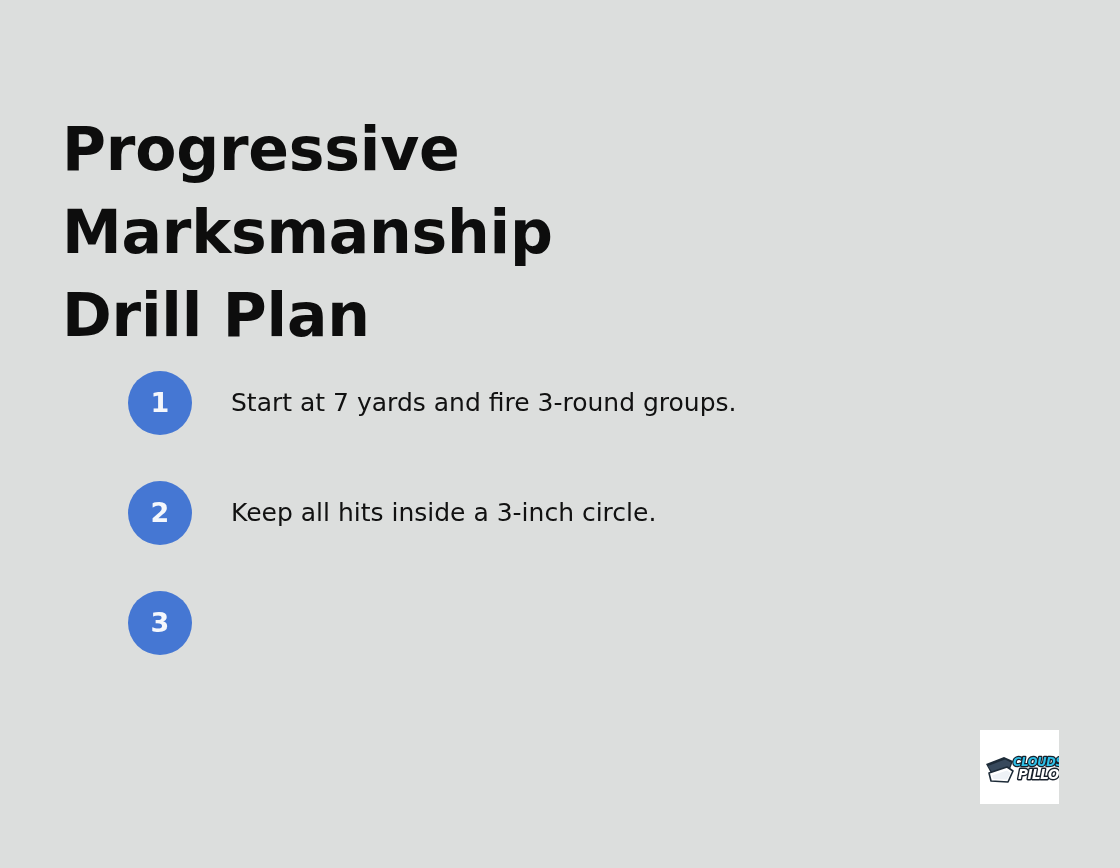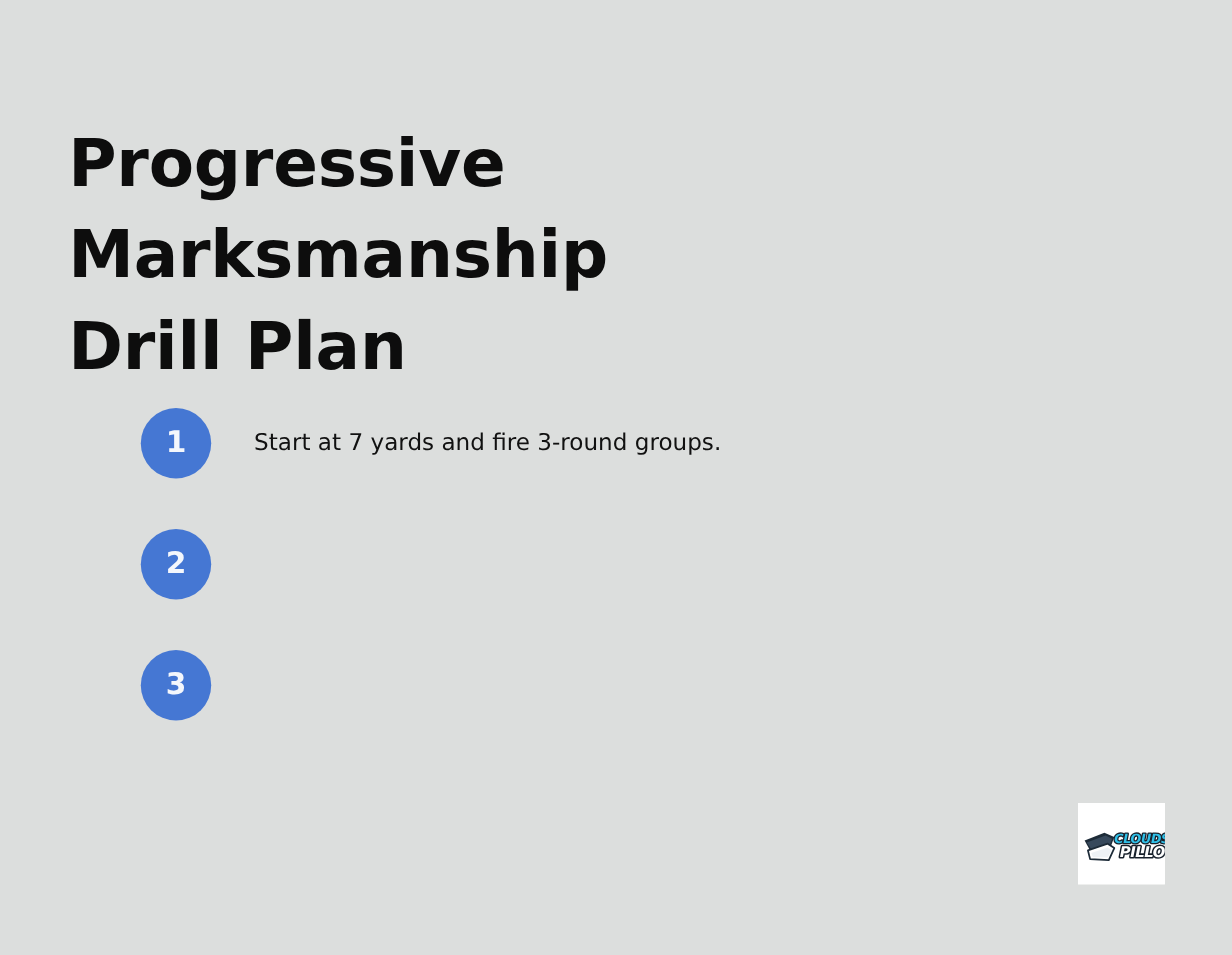"Start at 7 yards and" .step-text { font-size: 21px -> 25px }
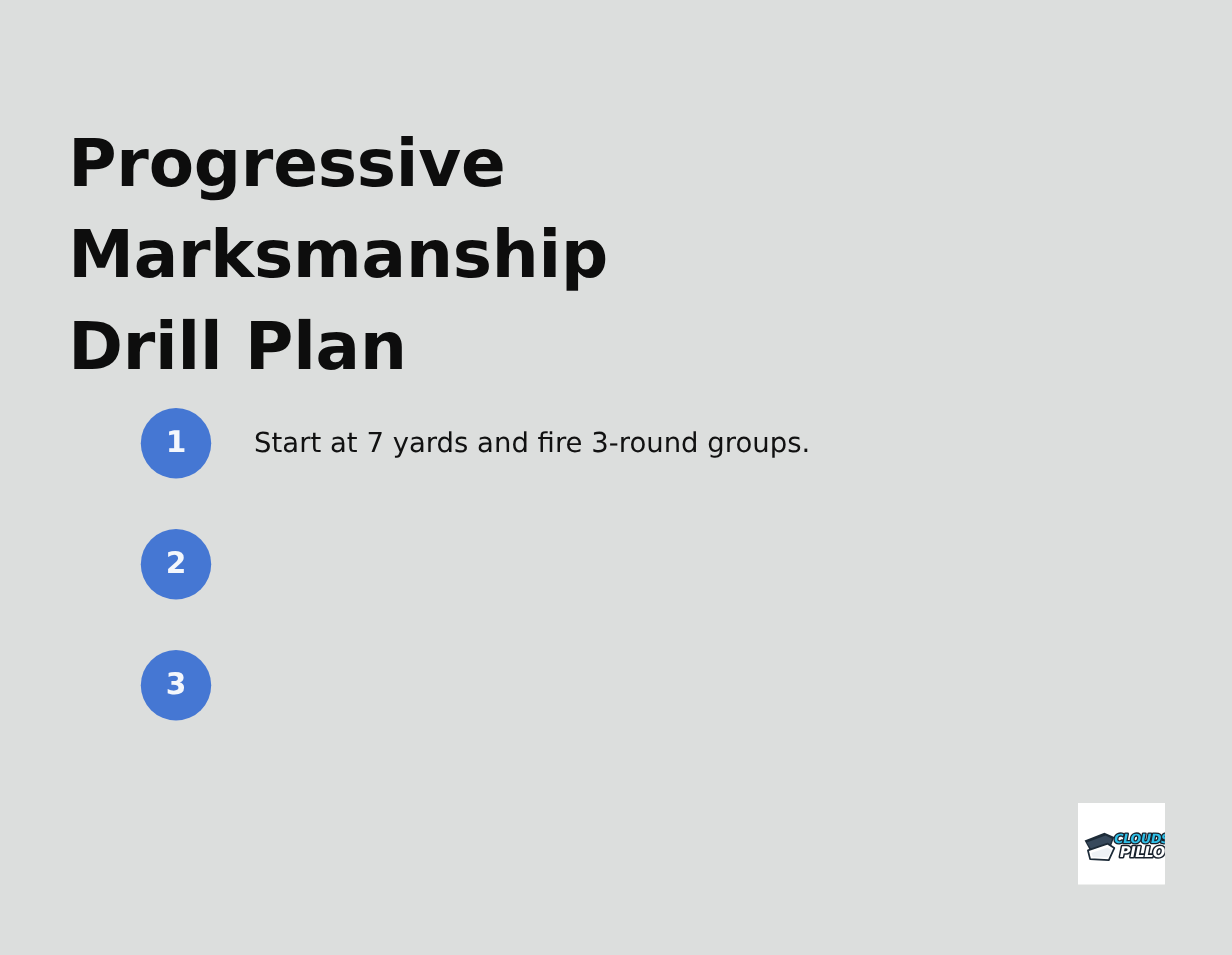"Keep all hits inside a" div.step-text { html: none -> <div>Keep all hits inside a 3-inch circle.</div> }
